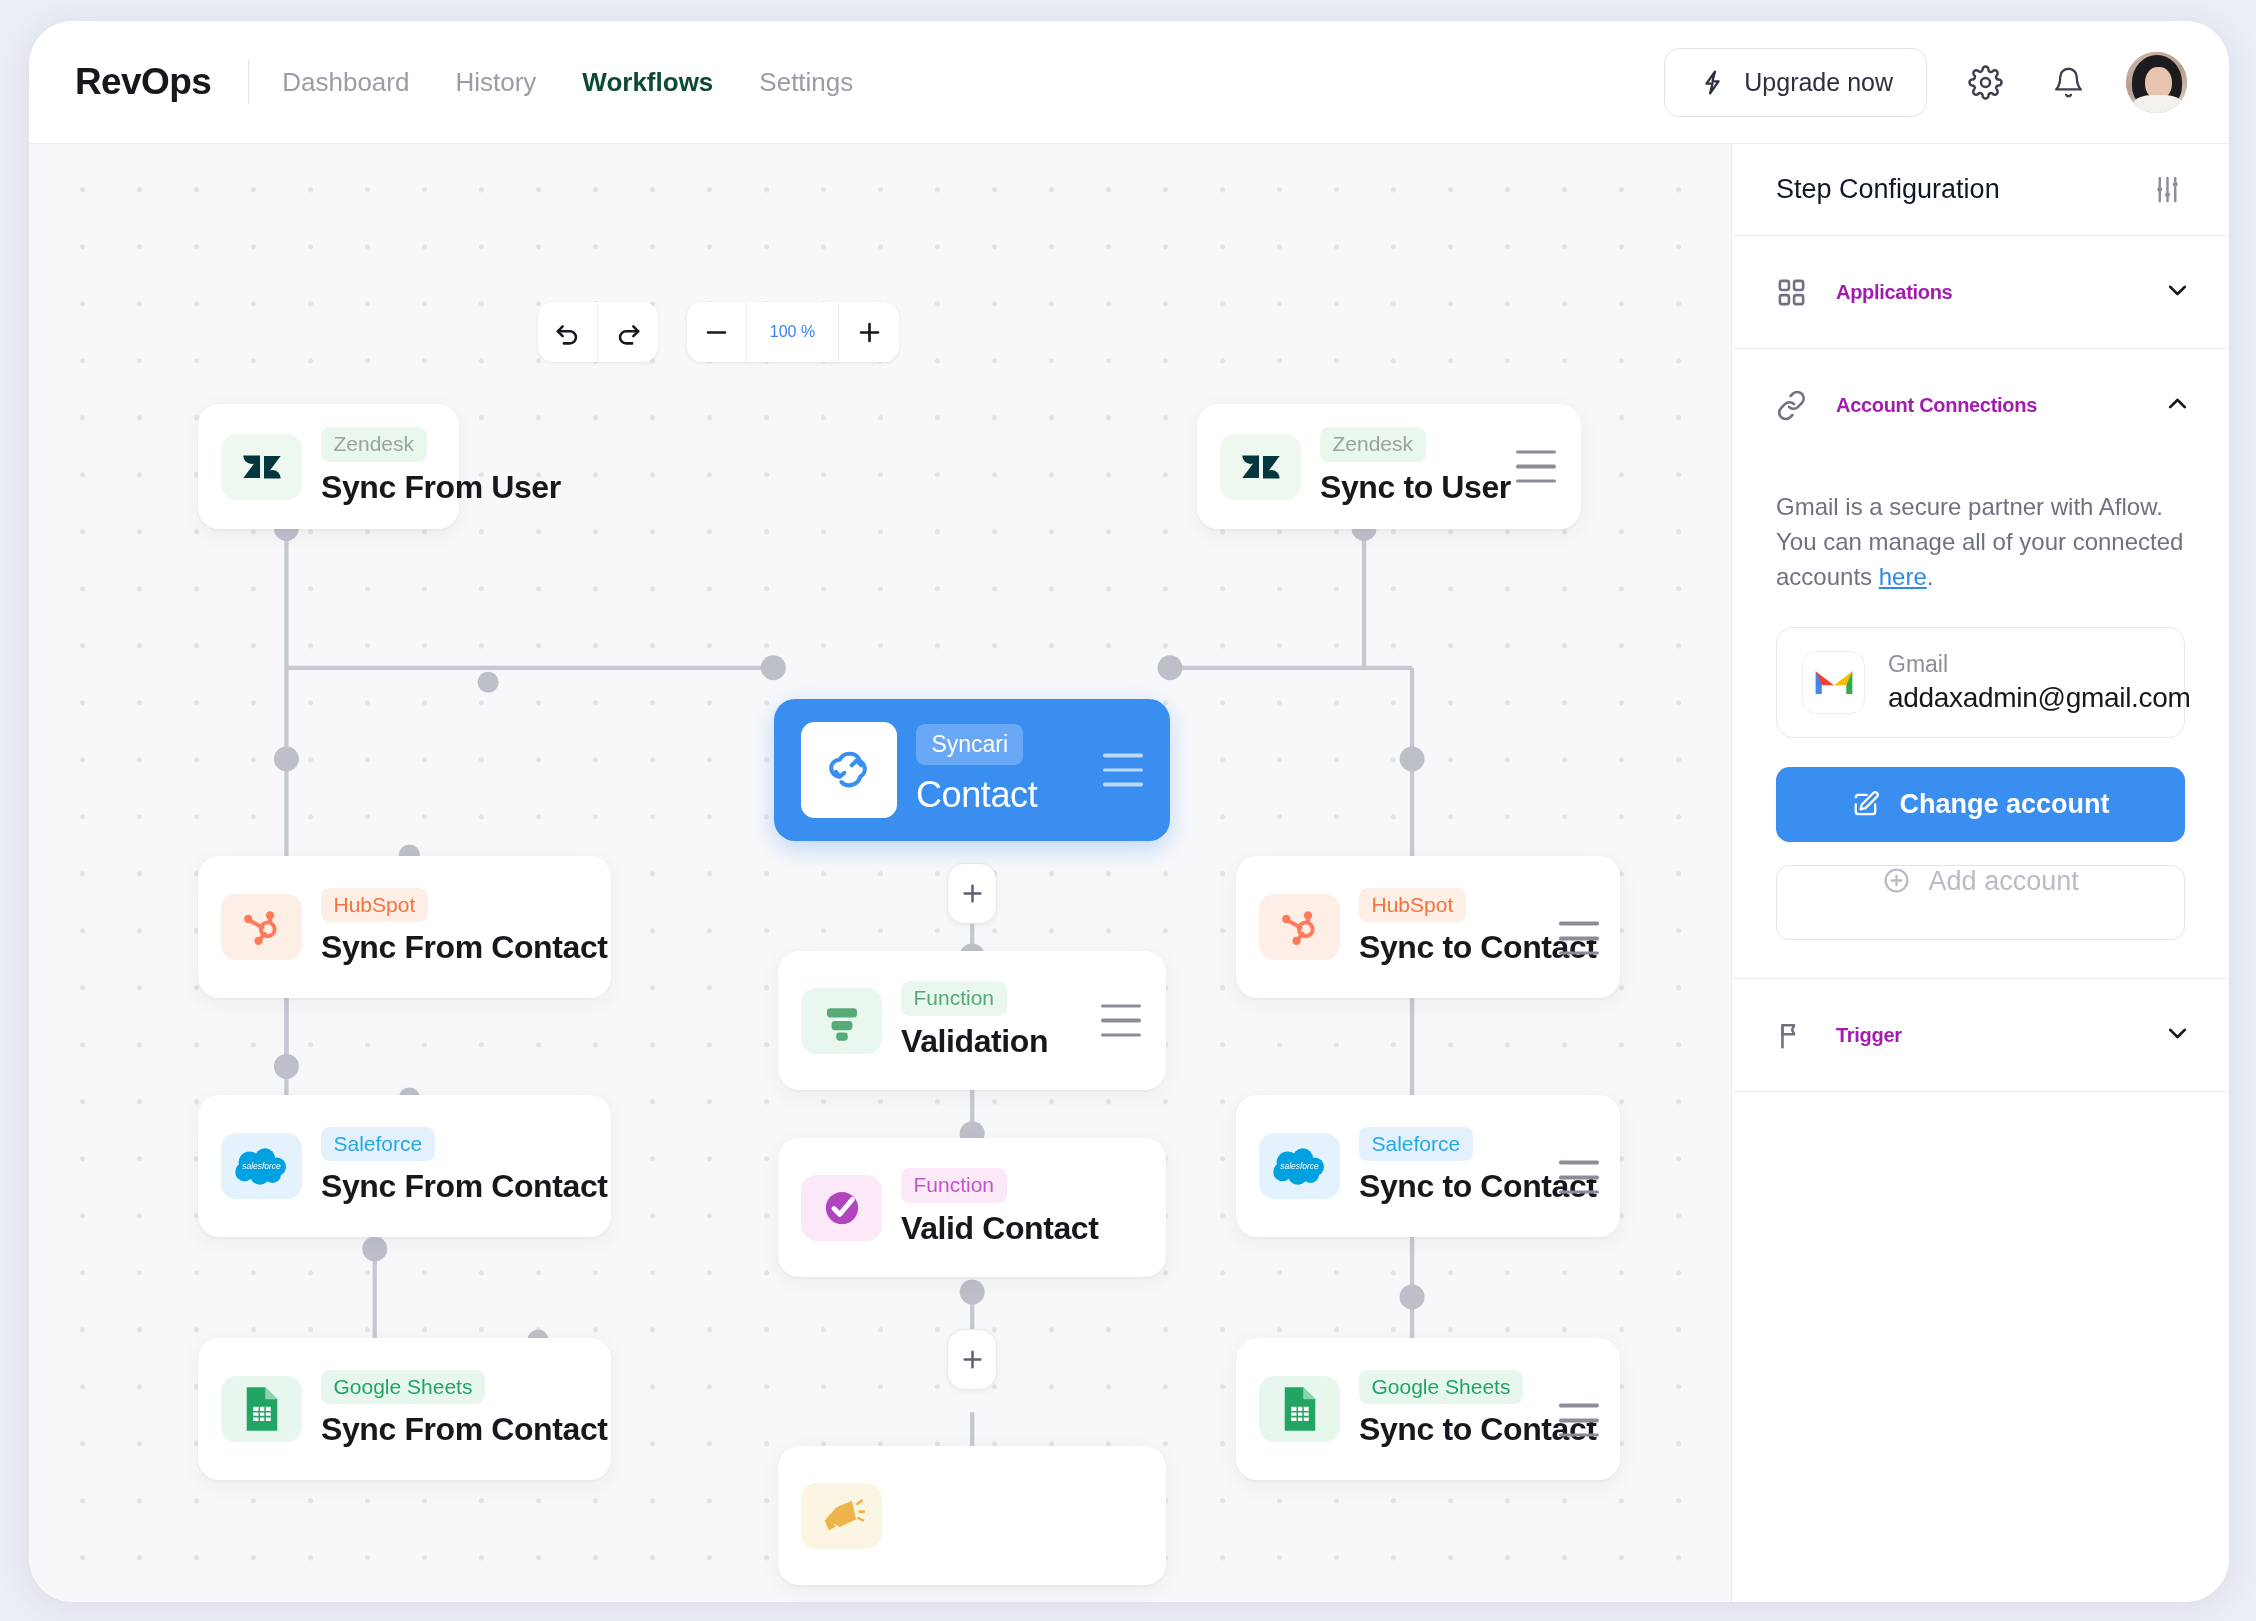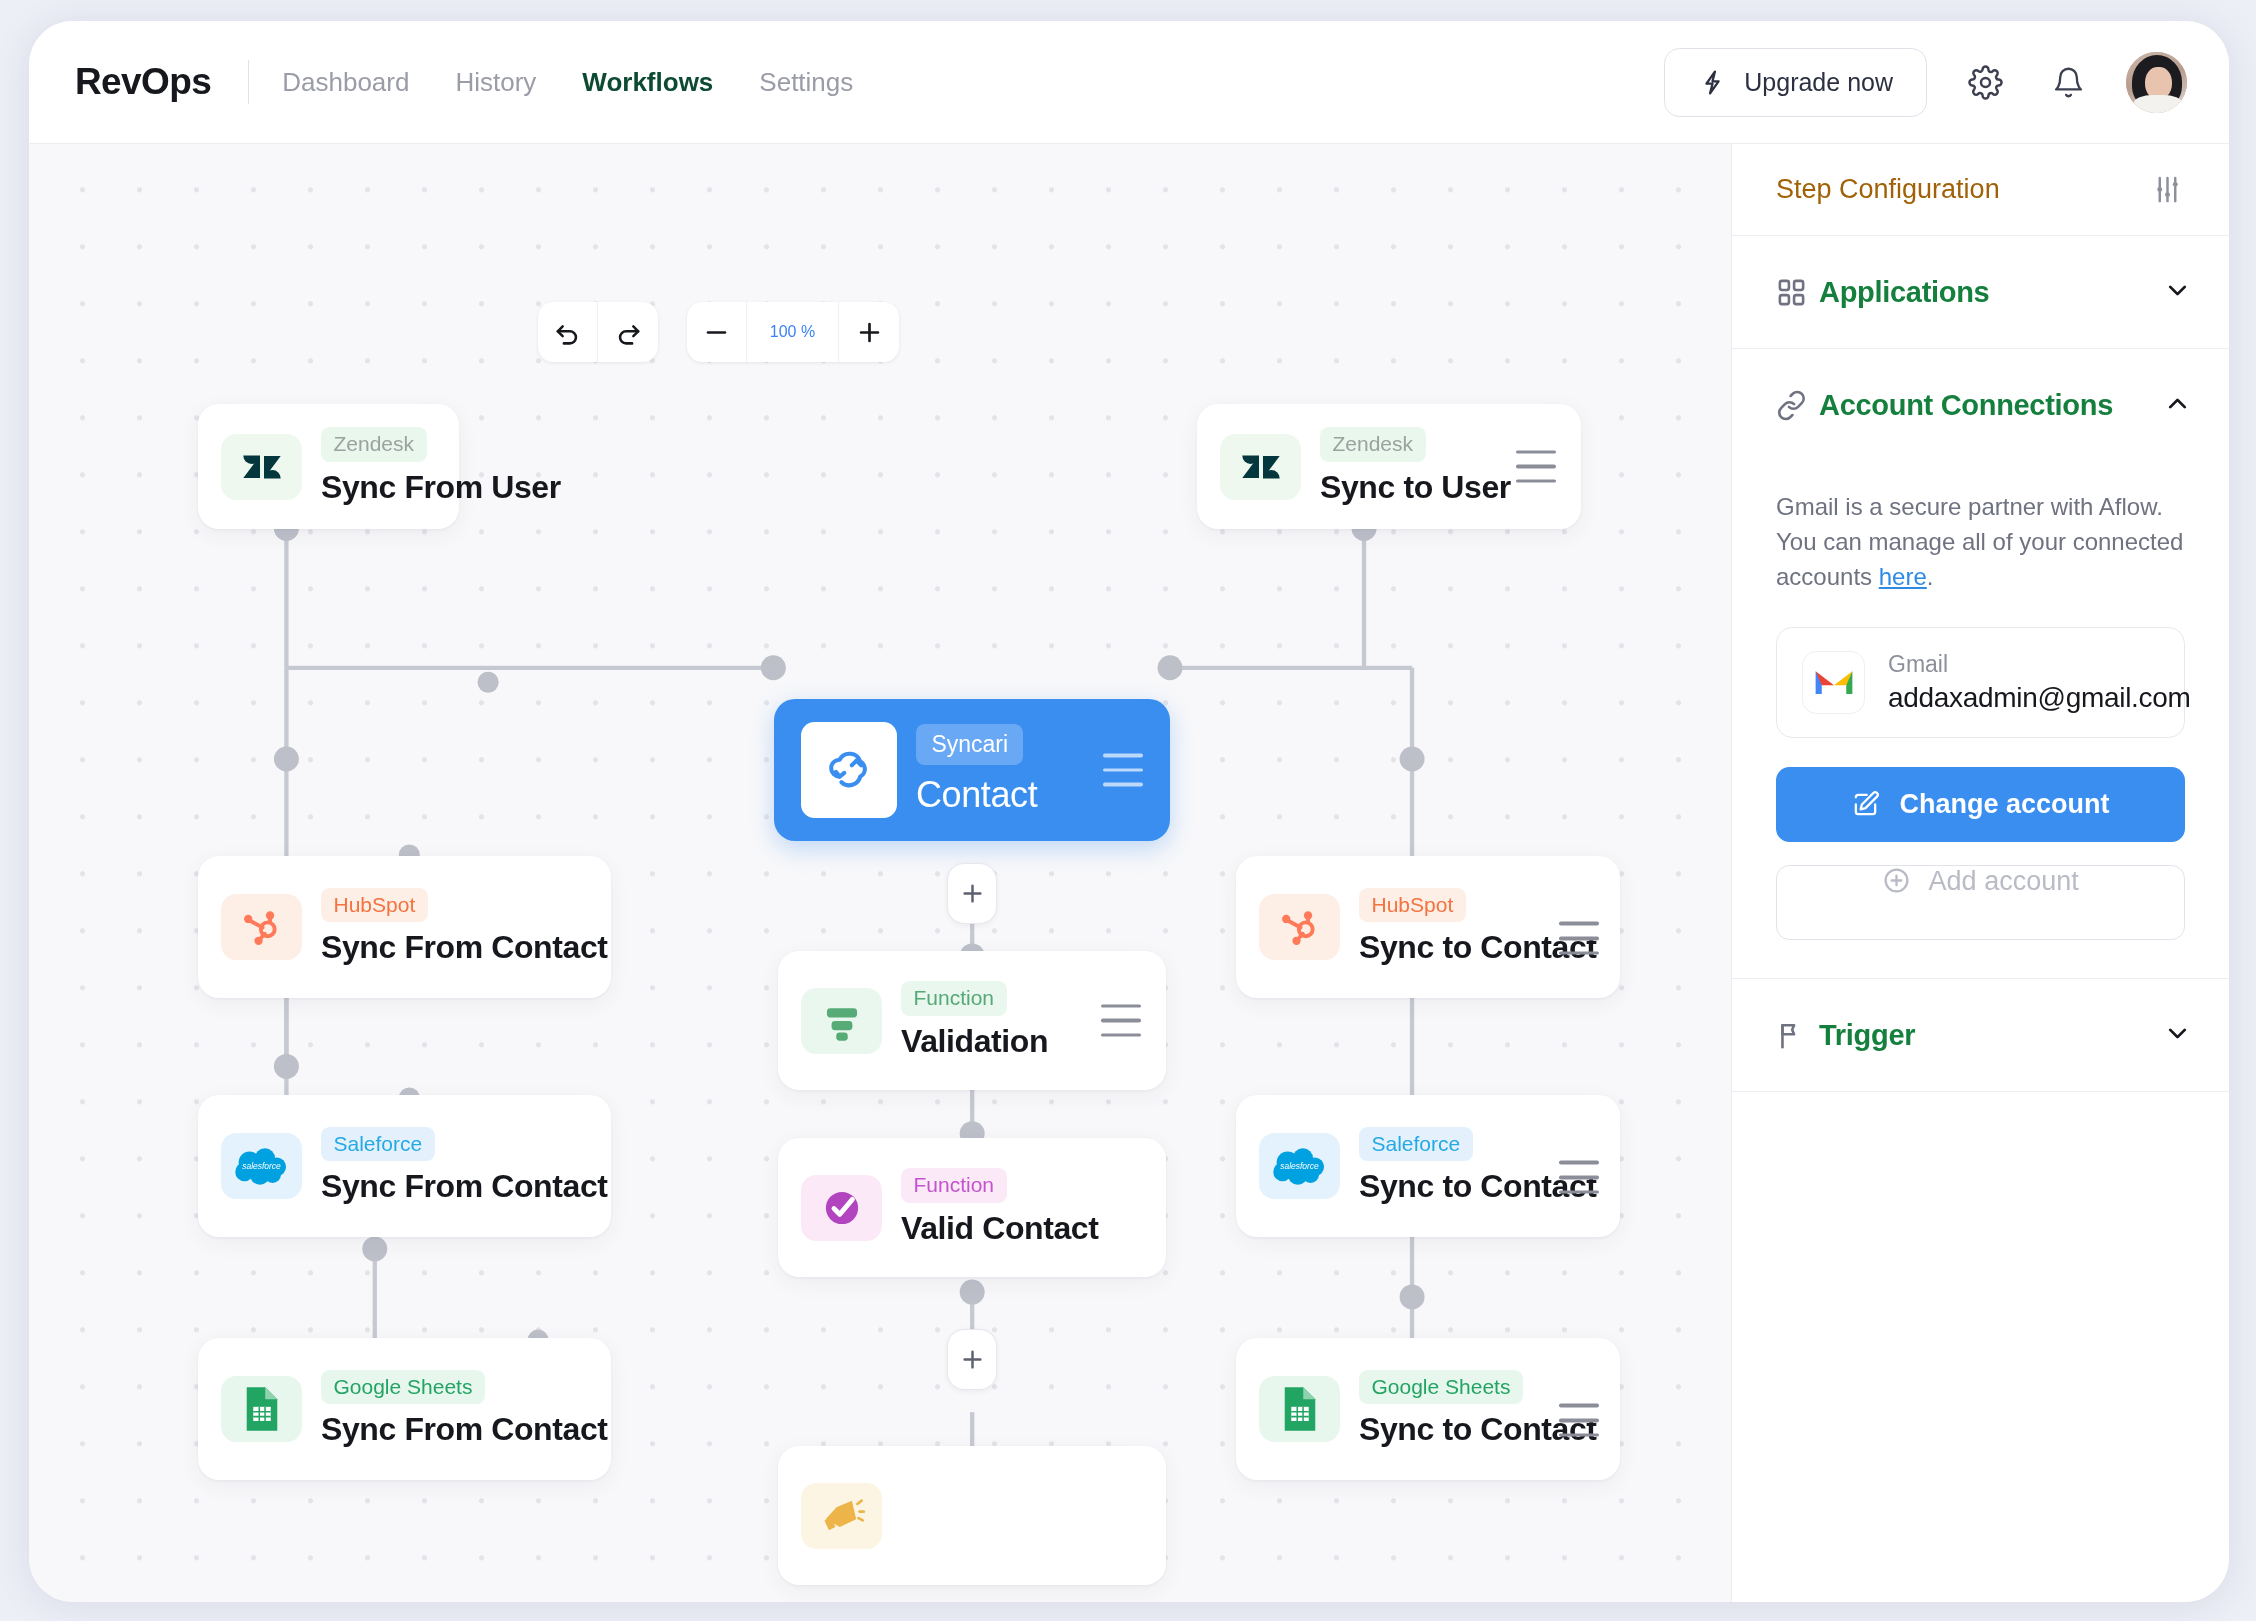"Step Configuration" .panel-head-title { color: #a16207 -> #0f172a }
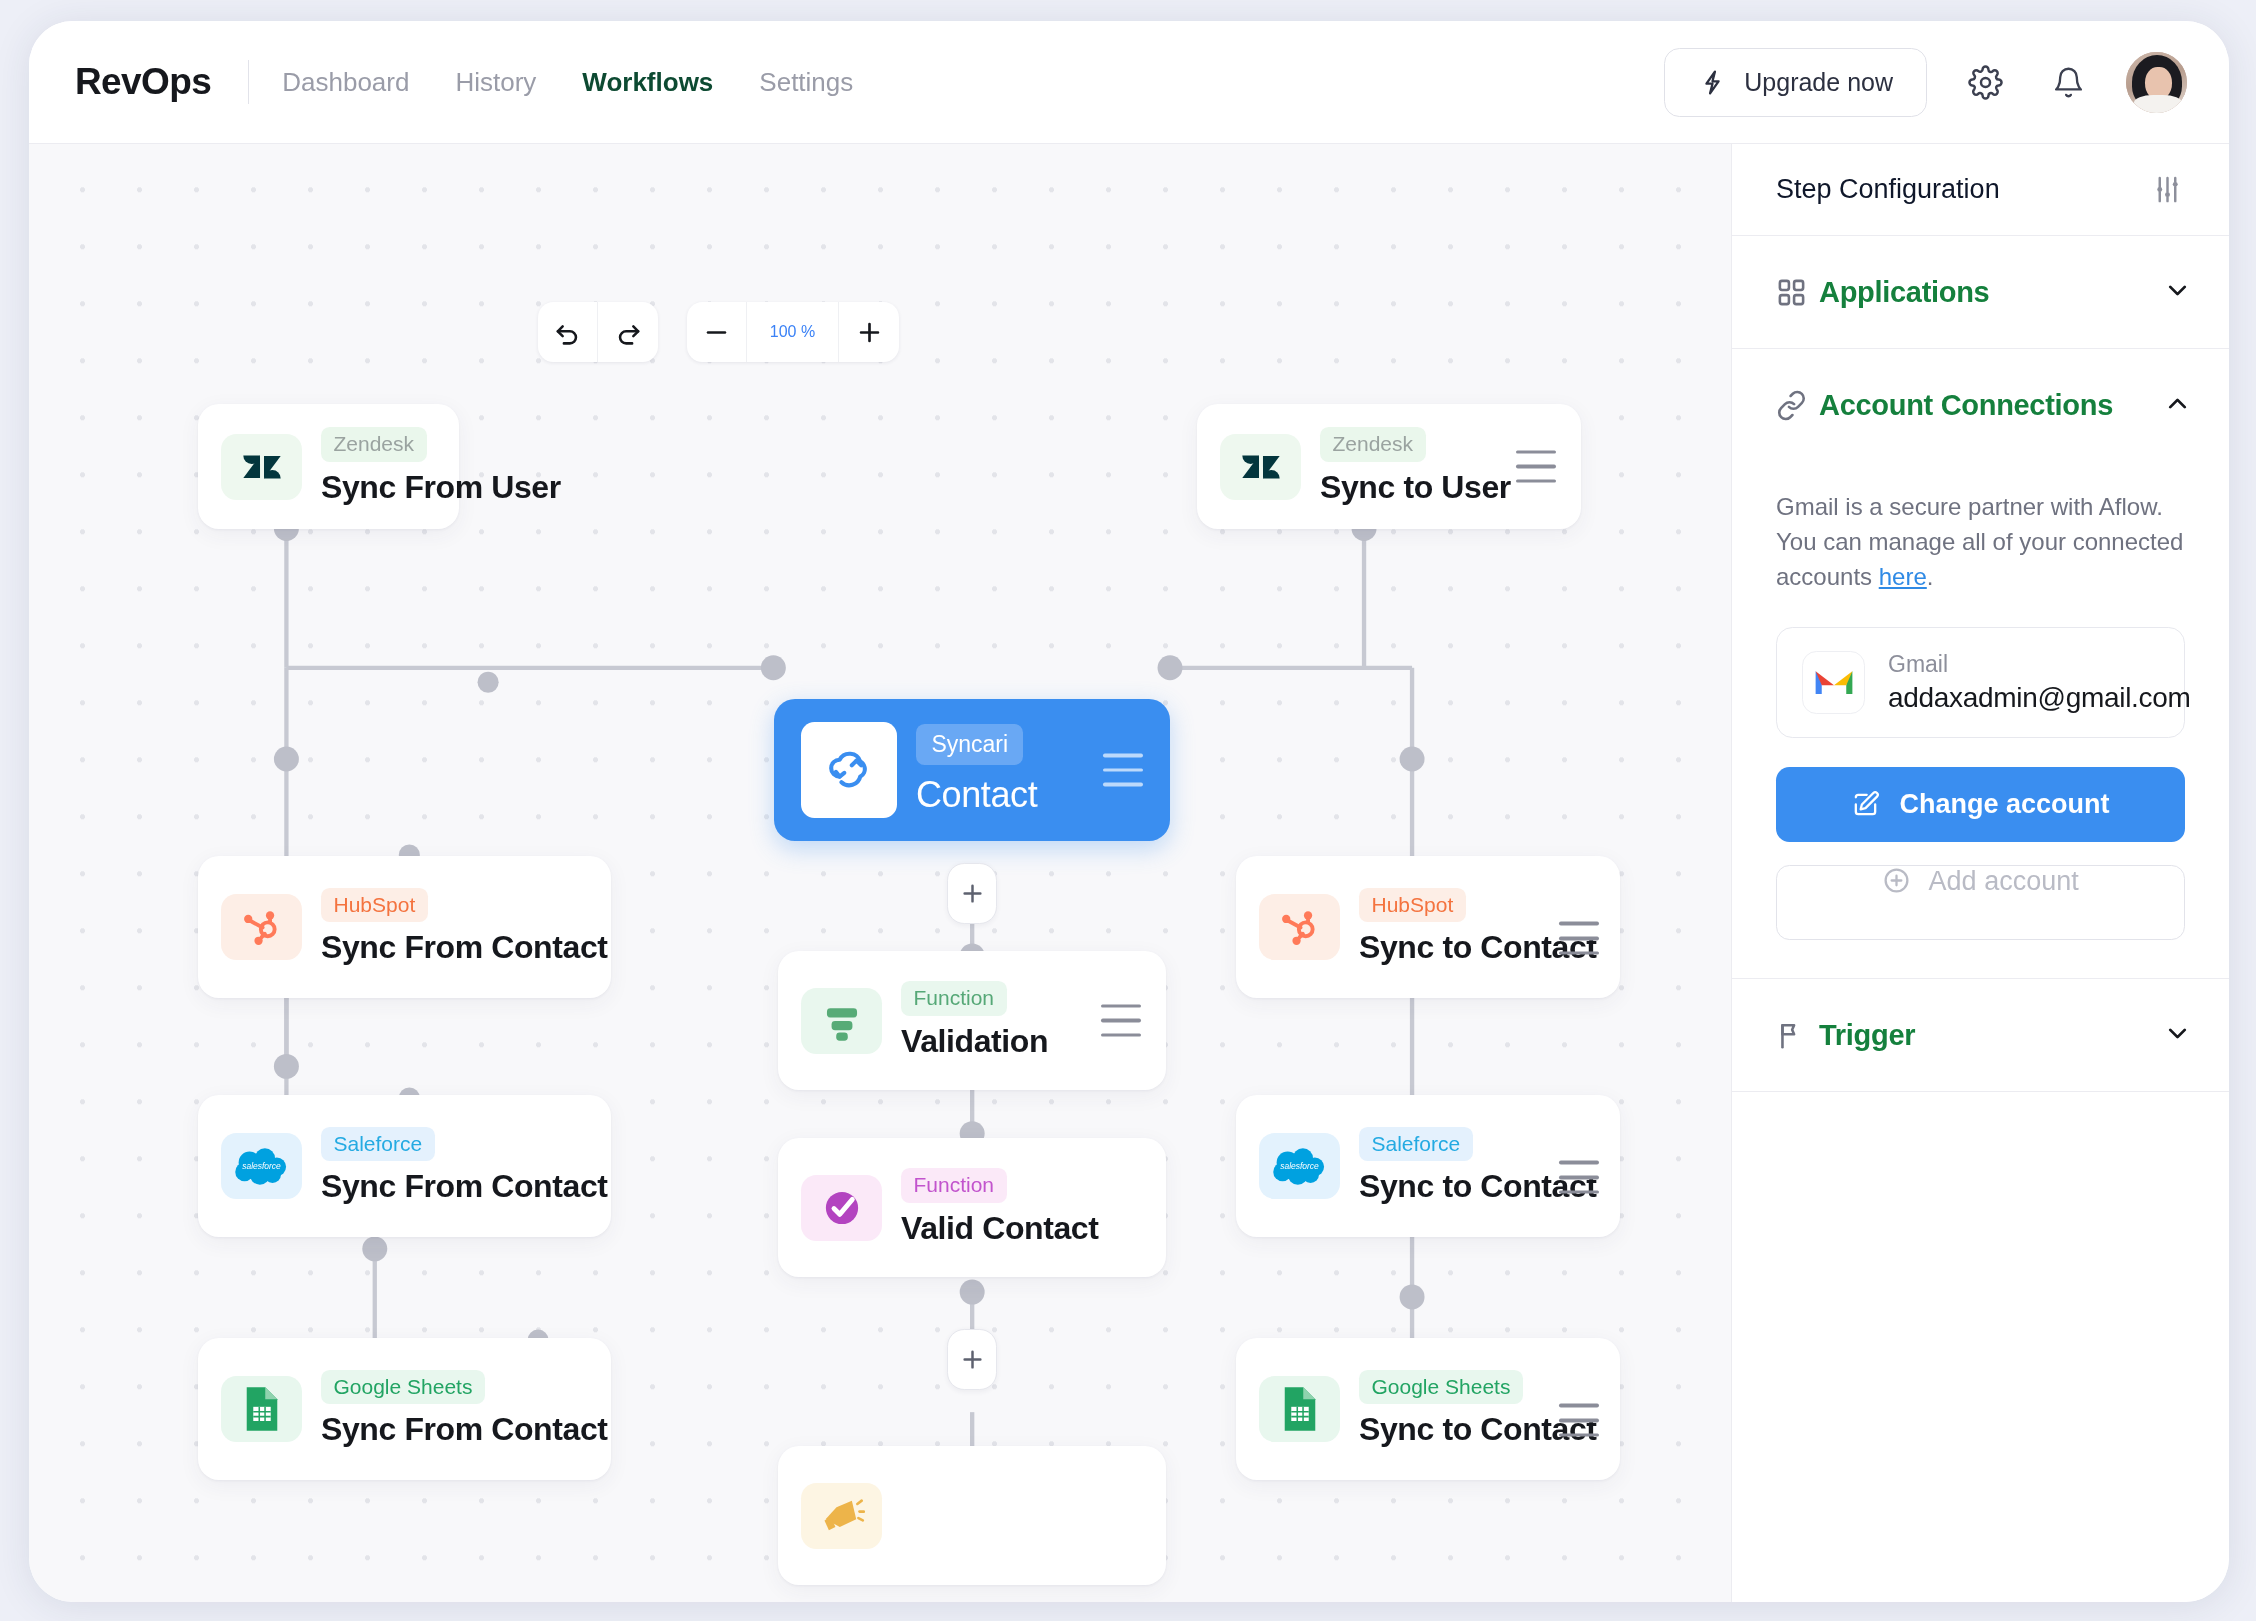"Applications" .sec-title { color: #15803d -> #a21caf; font-size: 29px -> 20px; margin-left: 5px -> 22px }
